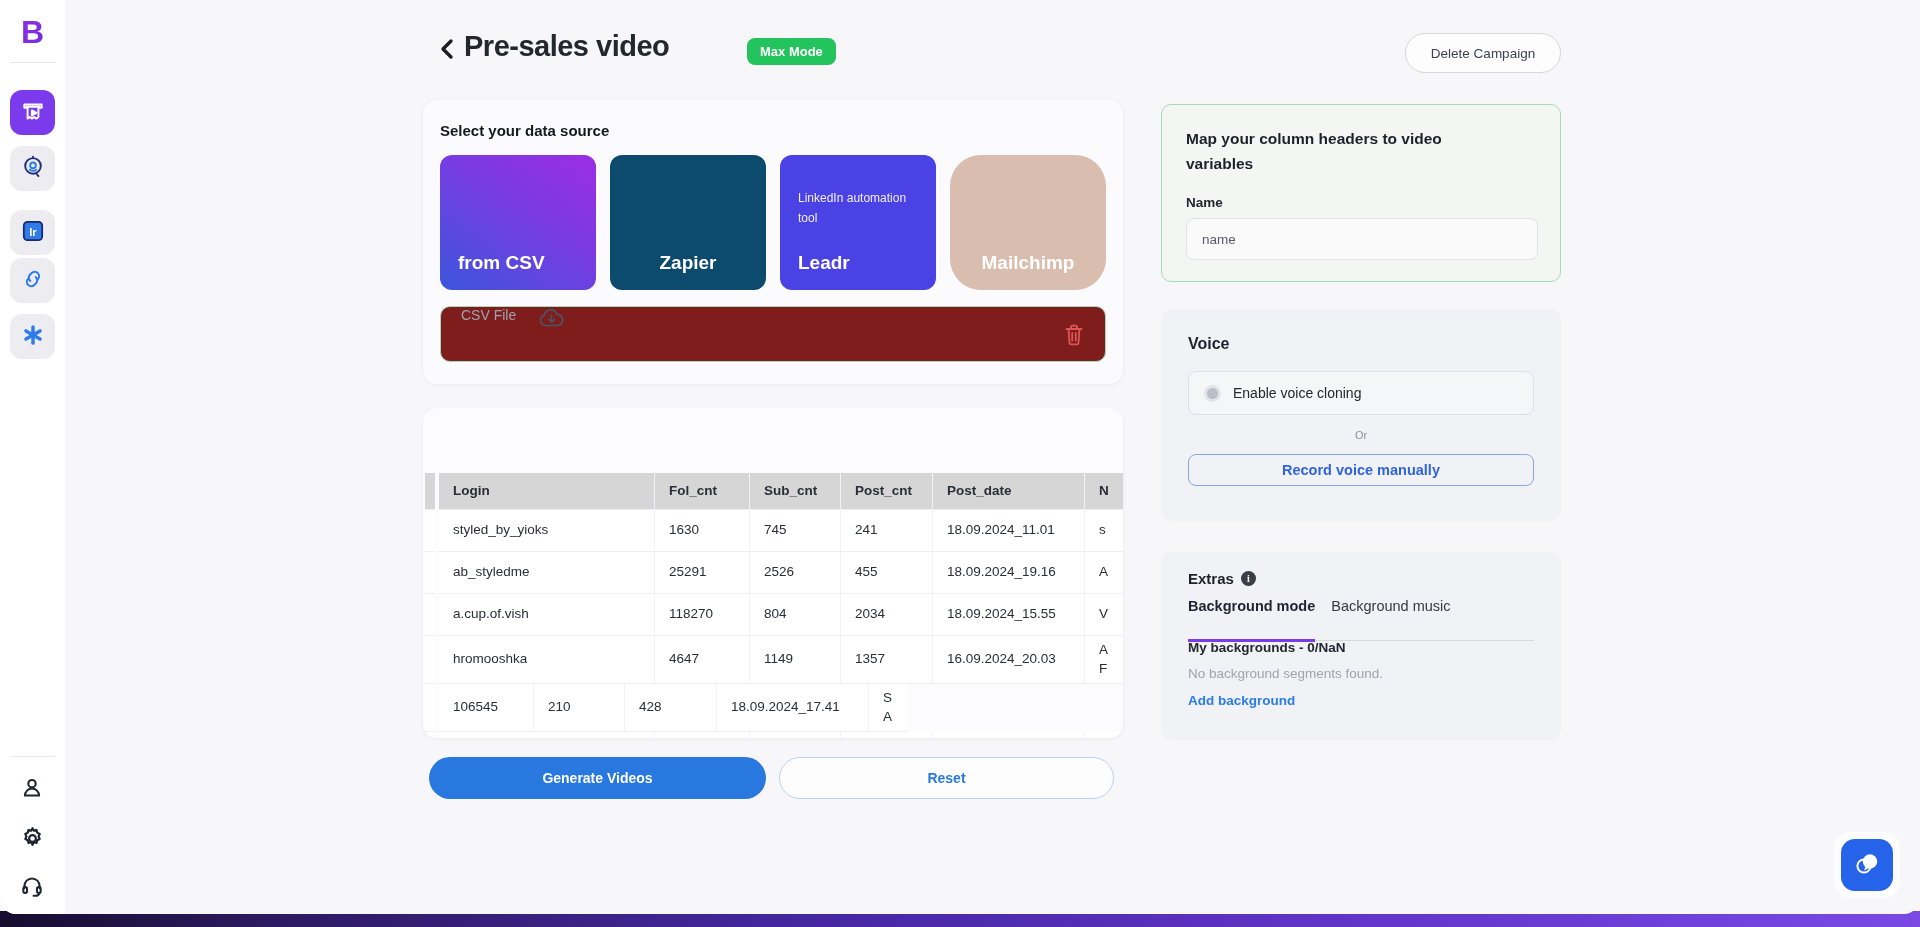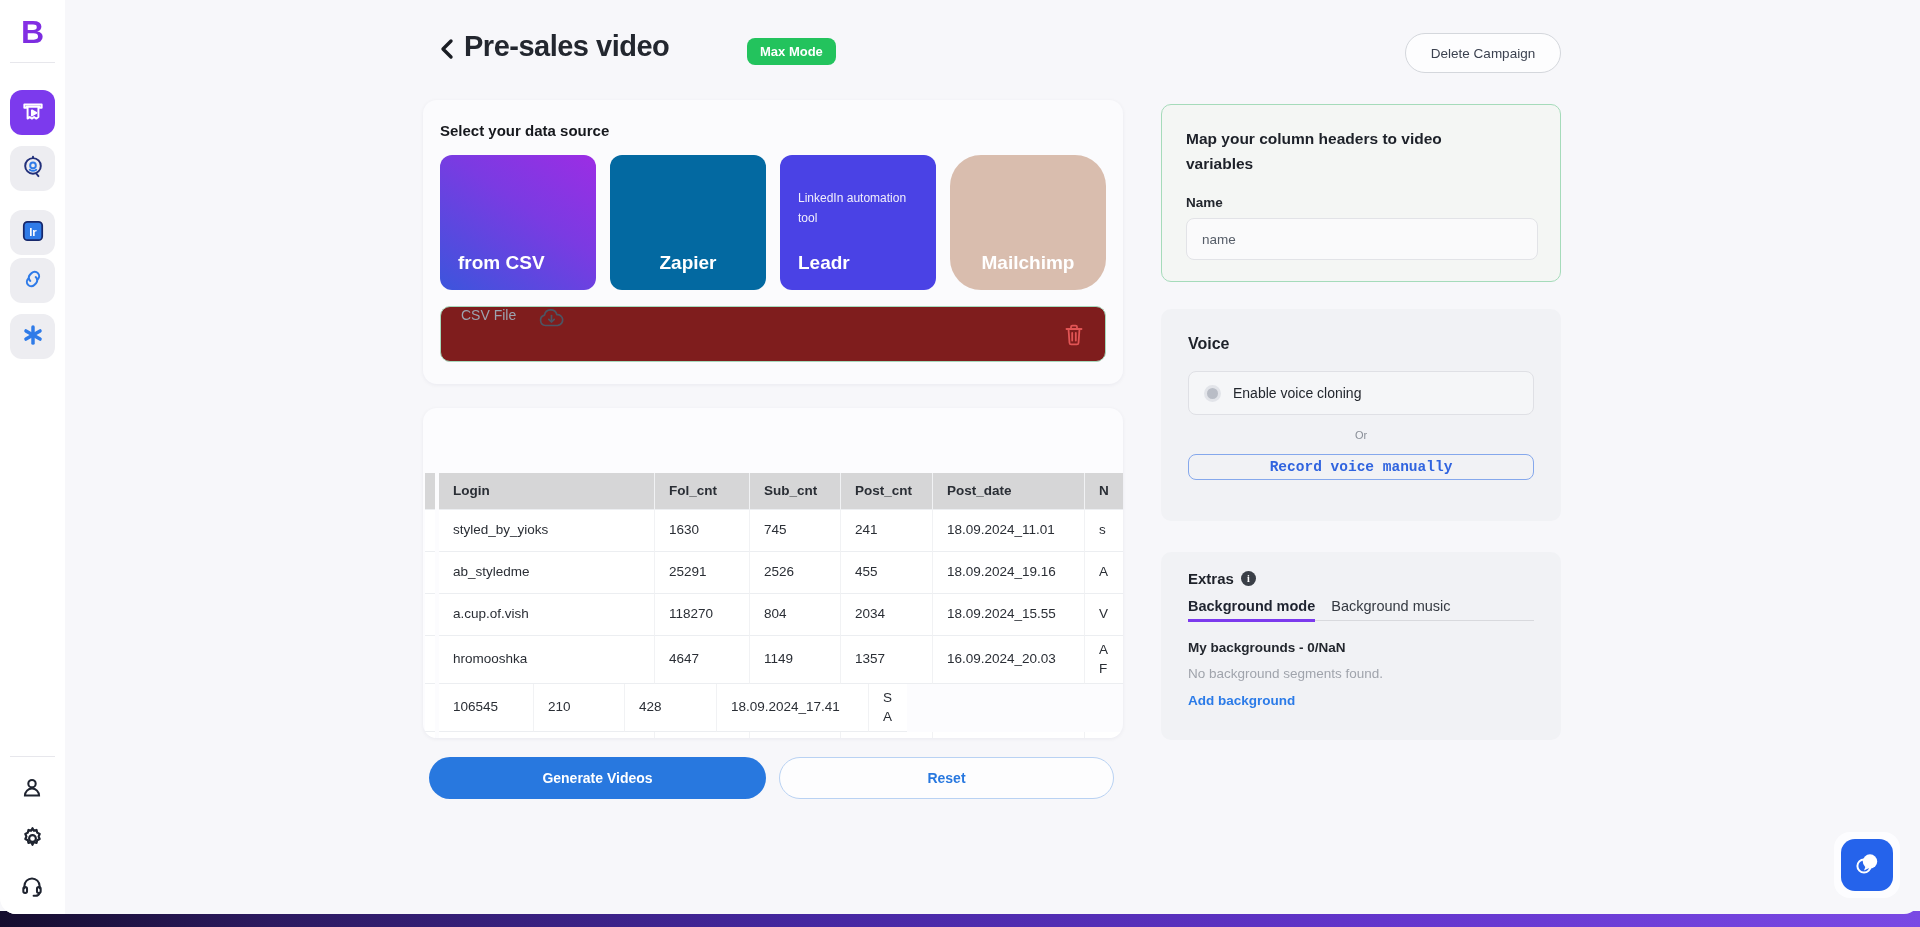"Zapier" .tile-zapier { background: #0369a1 -> #0c4a6e }
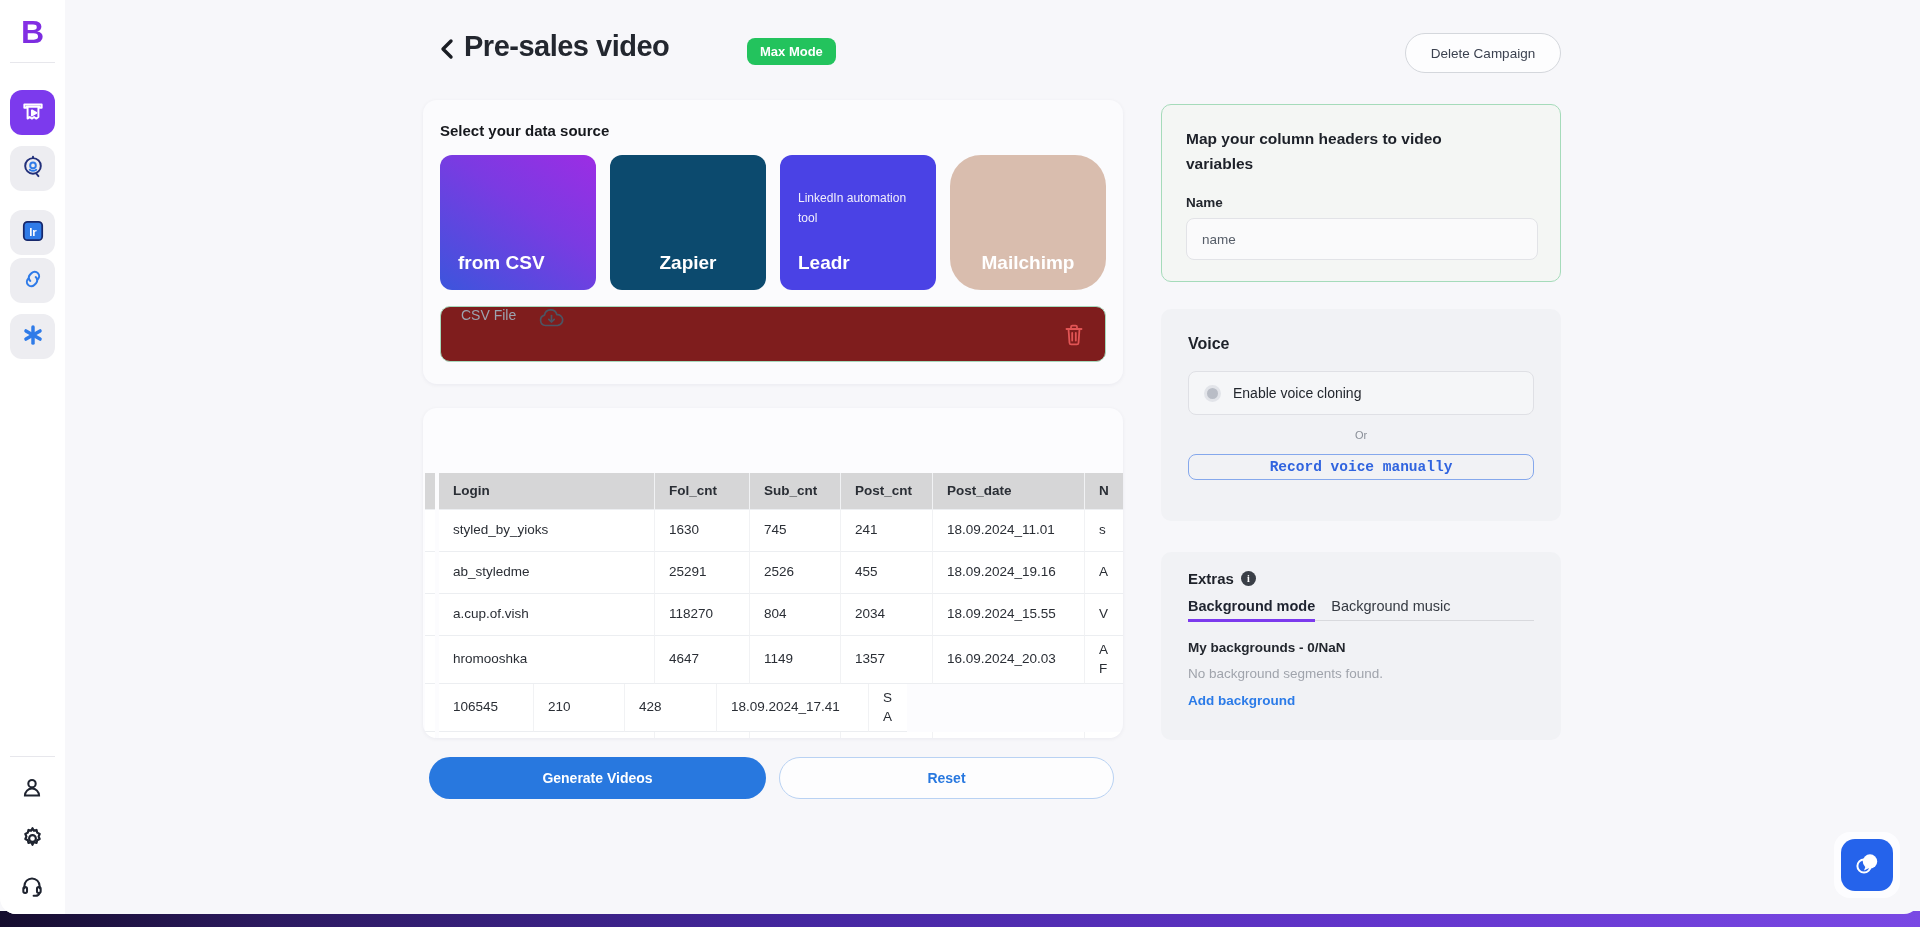"Record voice manually" .record-btn { font-family: Liberation Mono, monospace -> Liberation Sans, sans-serif; height: 26px -> 32px }
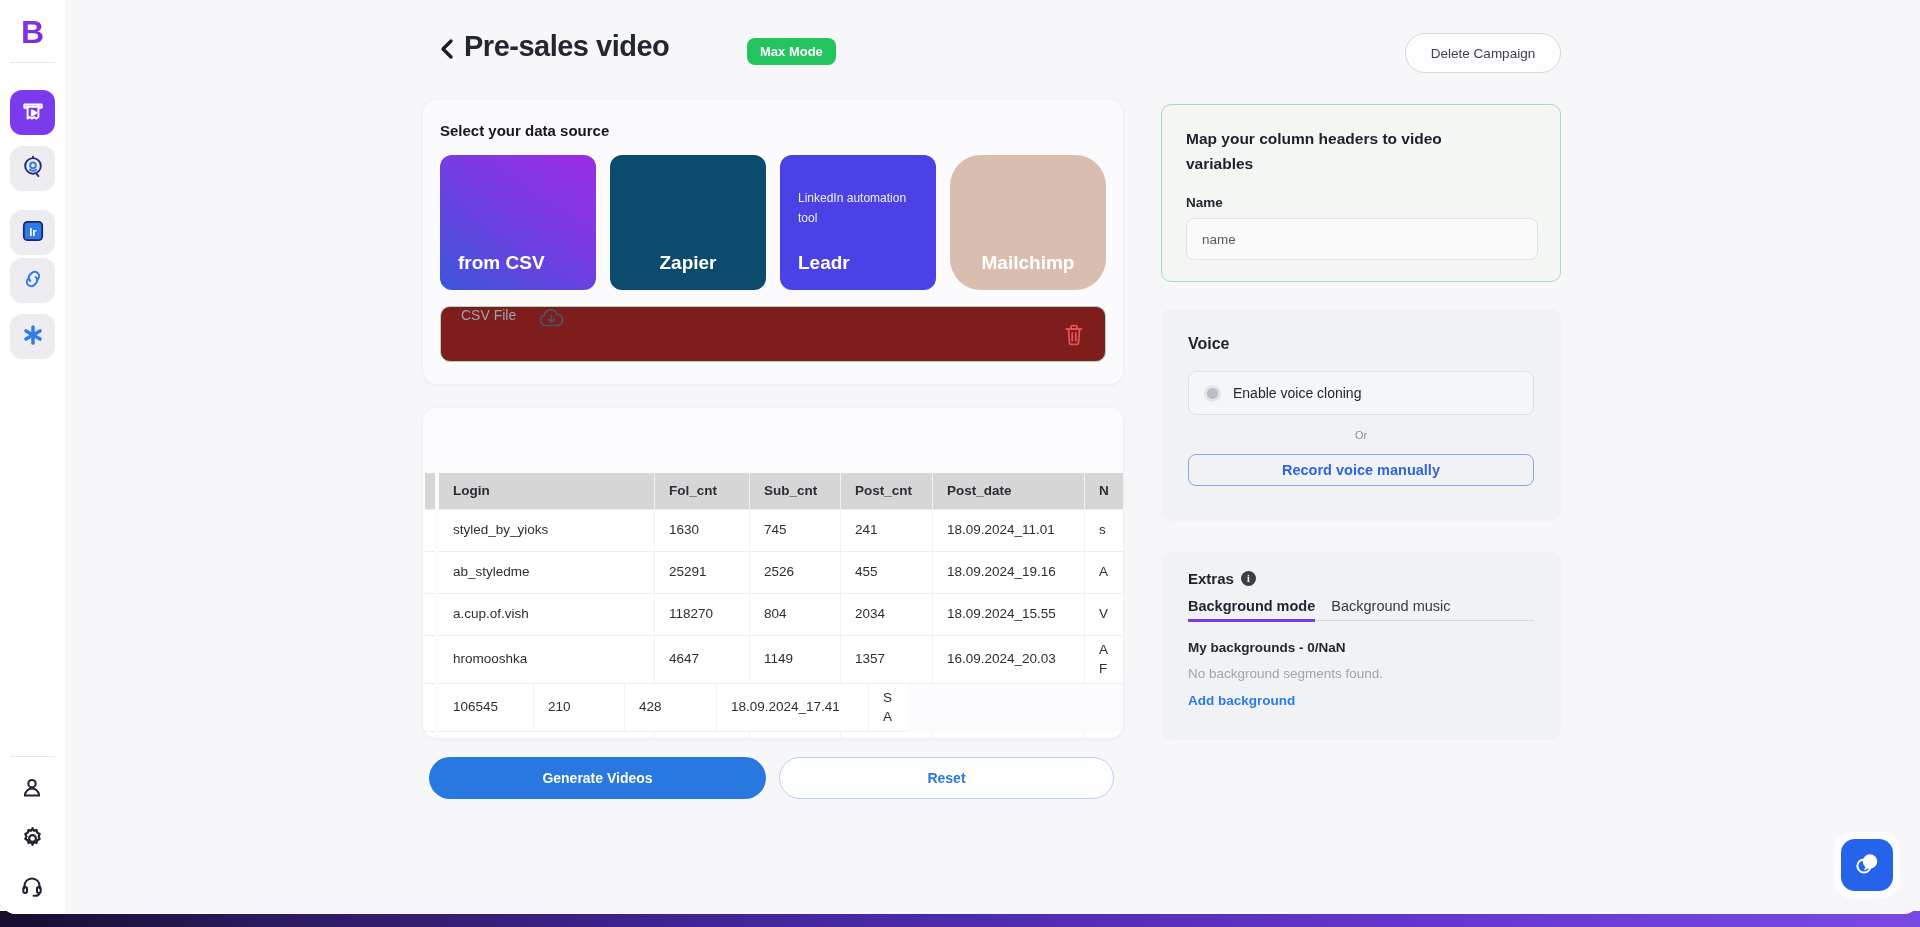"Background mode" .tab { padding-bottom: 5px -> 25px }
